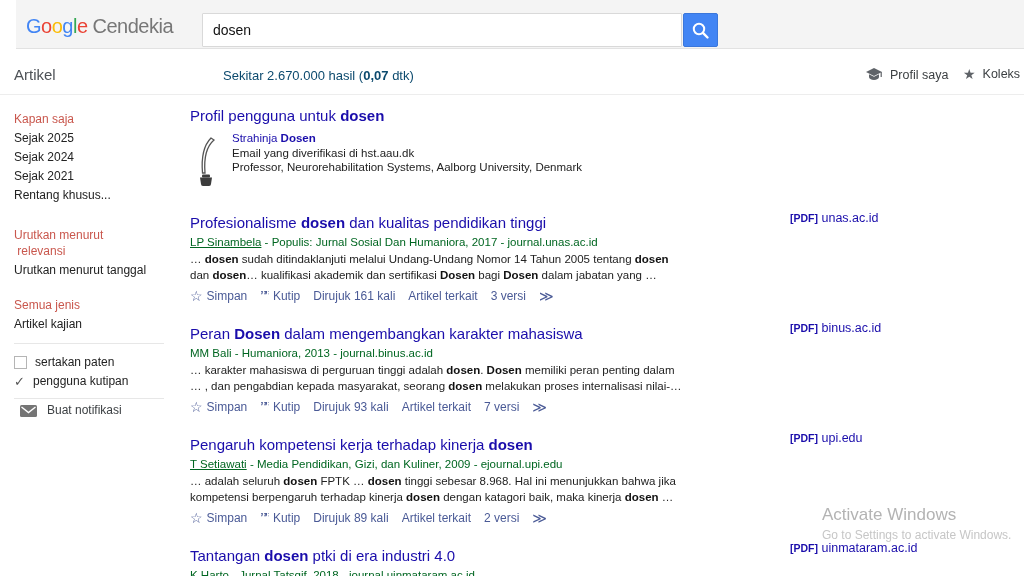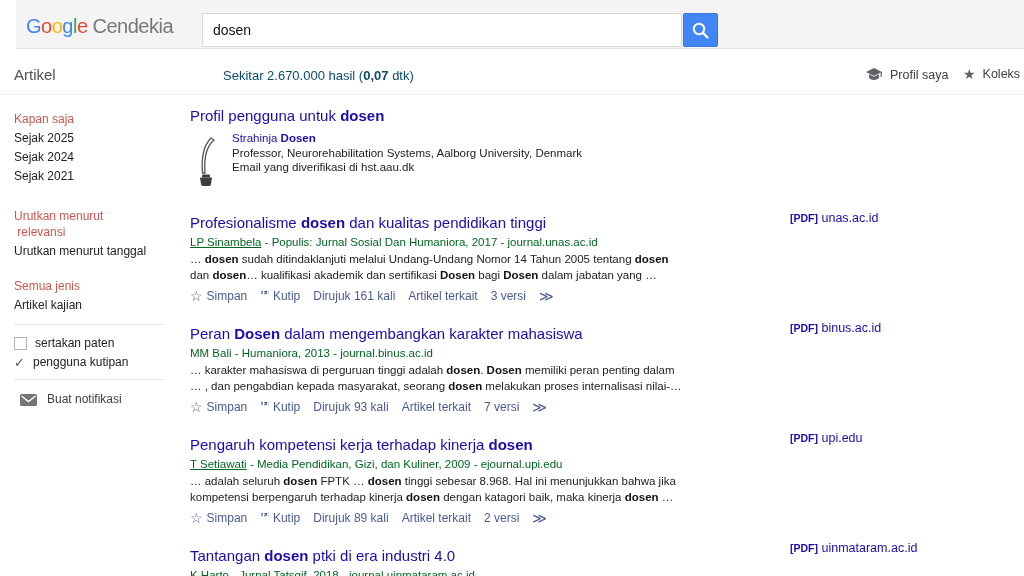"Professor, Neurorehabilitation Systems," div { order: before "Email yang diverifikasi di hst.aau.dk" -> after "Email yang diverifikasi di hst.aau.dk" }
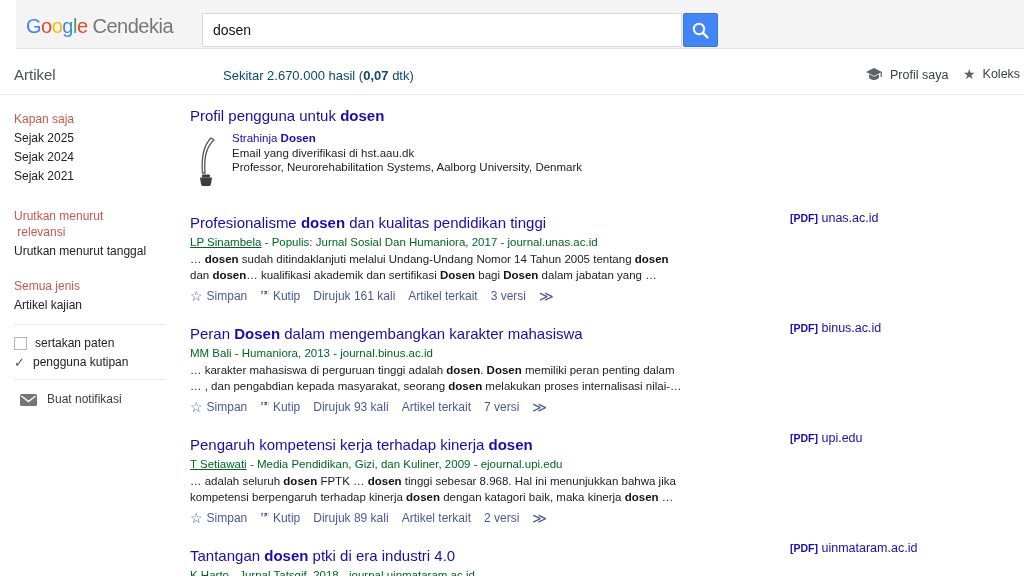"Rentang khusus..." a.sb-link { html: none -> <a>Rentang khusus...</a> }
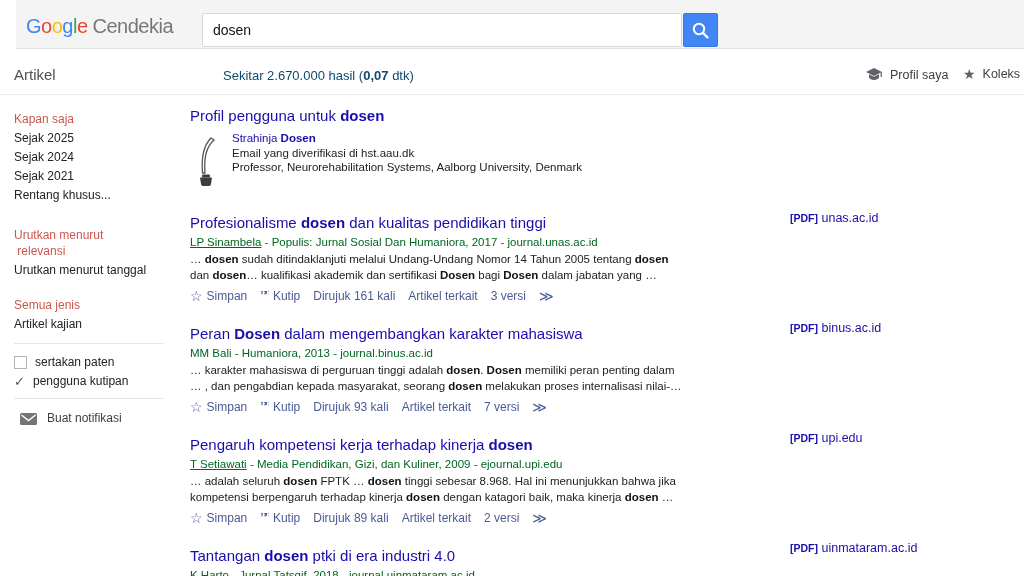"Buat notifikasi" .alert-row { margin-top: 10px -> 2px }
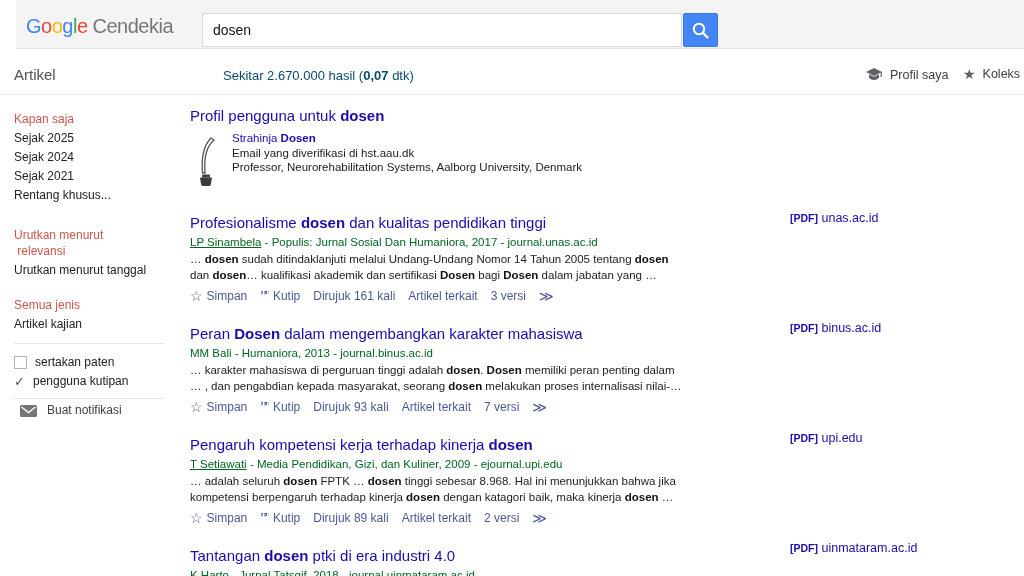"Activate Windows" div.watermark { html: none -> <div> <div>Activate Windows</div> <div>Go to Settings to activate Windows.</div> </div> }
